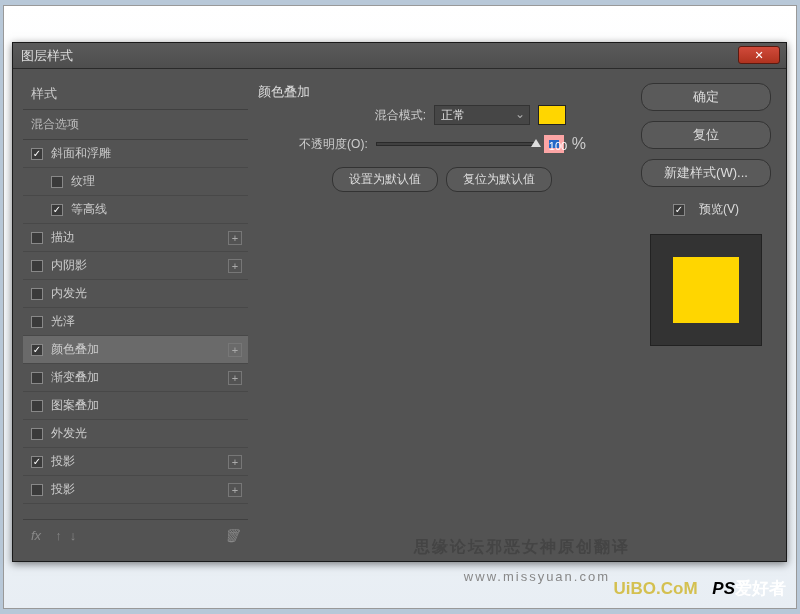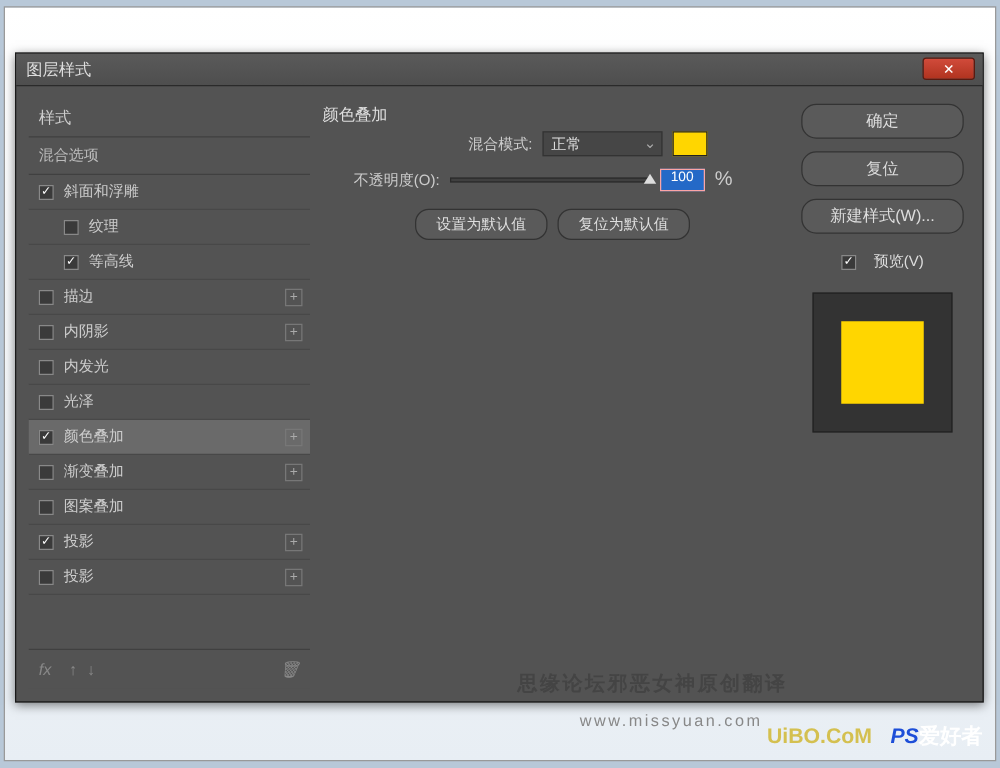"100" .num-input { border: 1px solid #fca5a5 -> 5px solid #fca5a5; text-align: center -> left; width: 36px -> 20px }
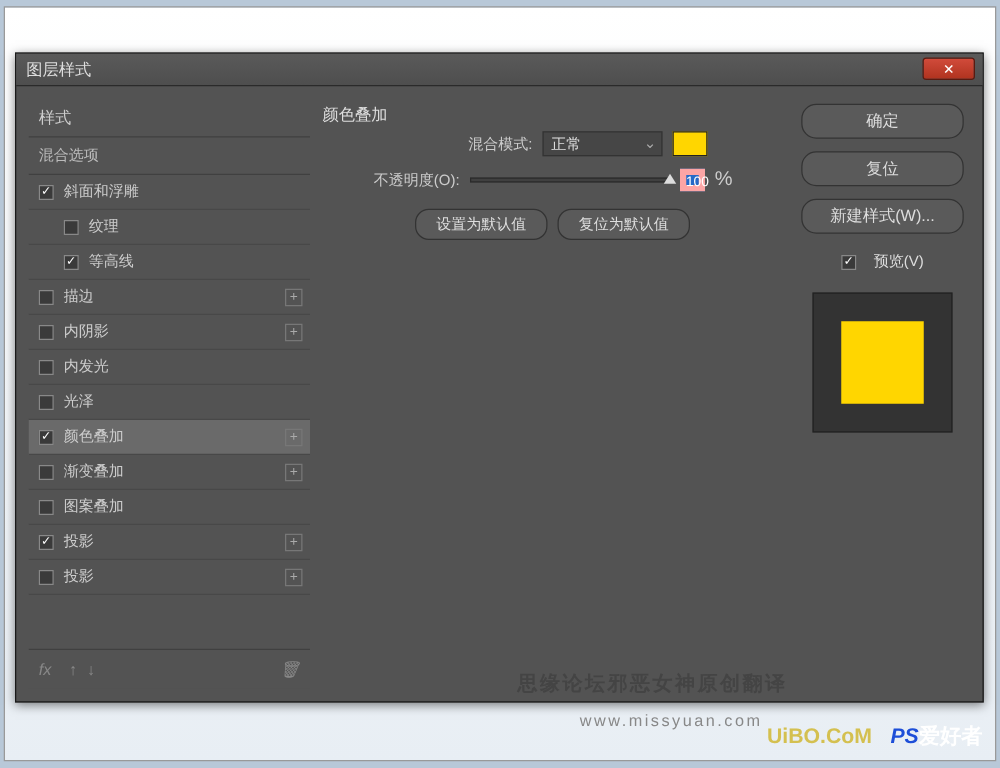"外发光" div.style-item { html: none -> <div> <div></div> <span>外发光</span> </div> }
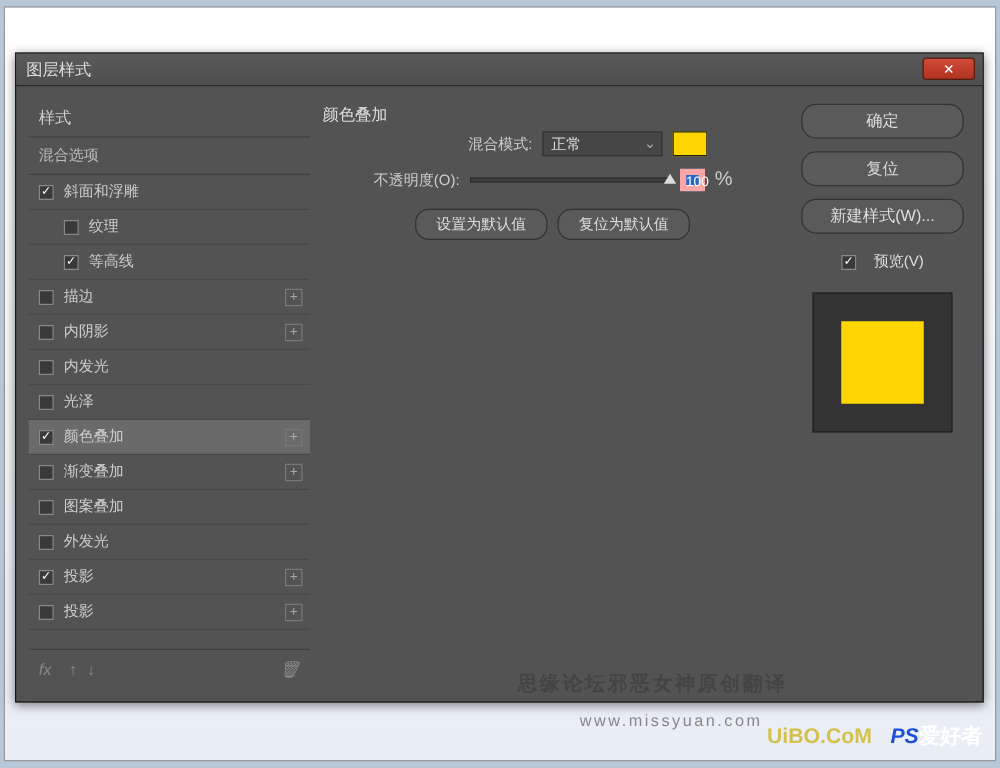"PS" .watermark-3 .ps { color: #1d4ed8 -> #000000 }
